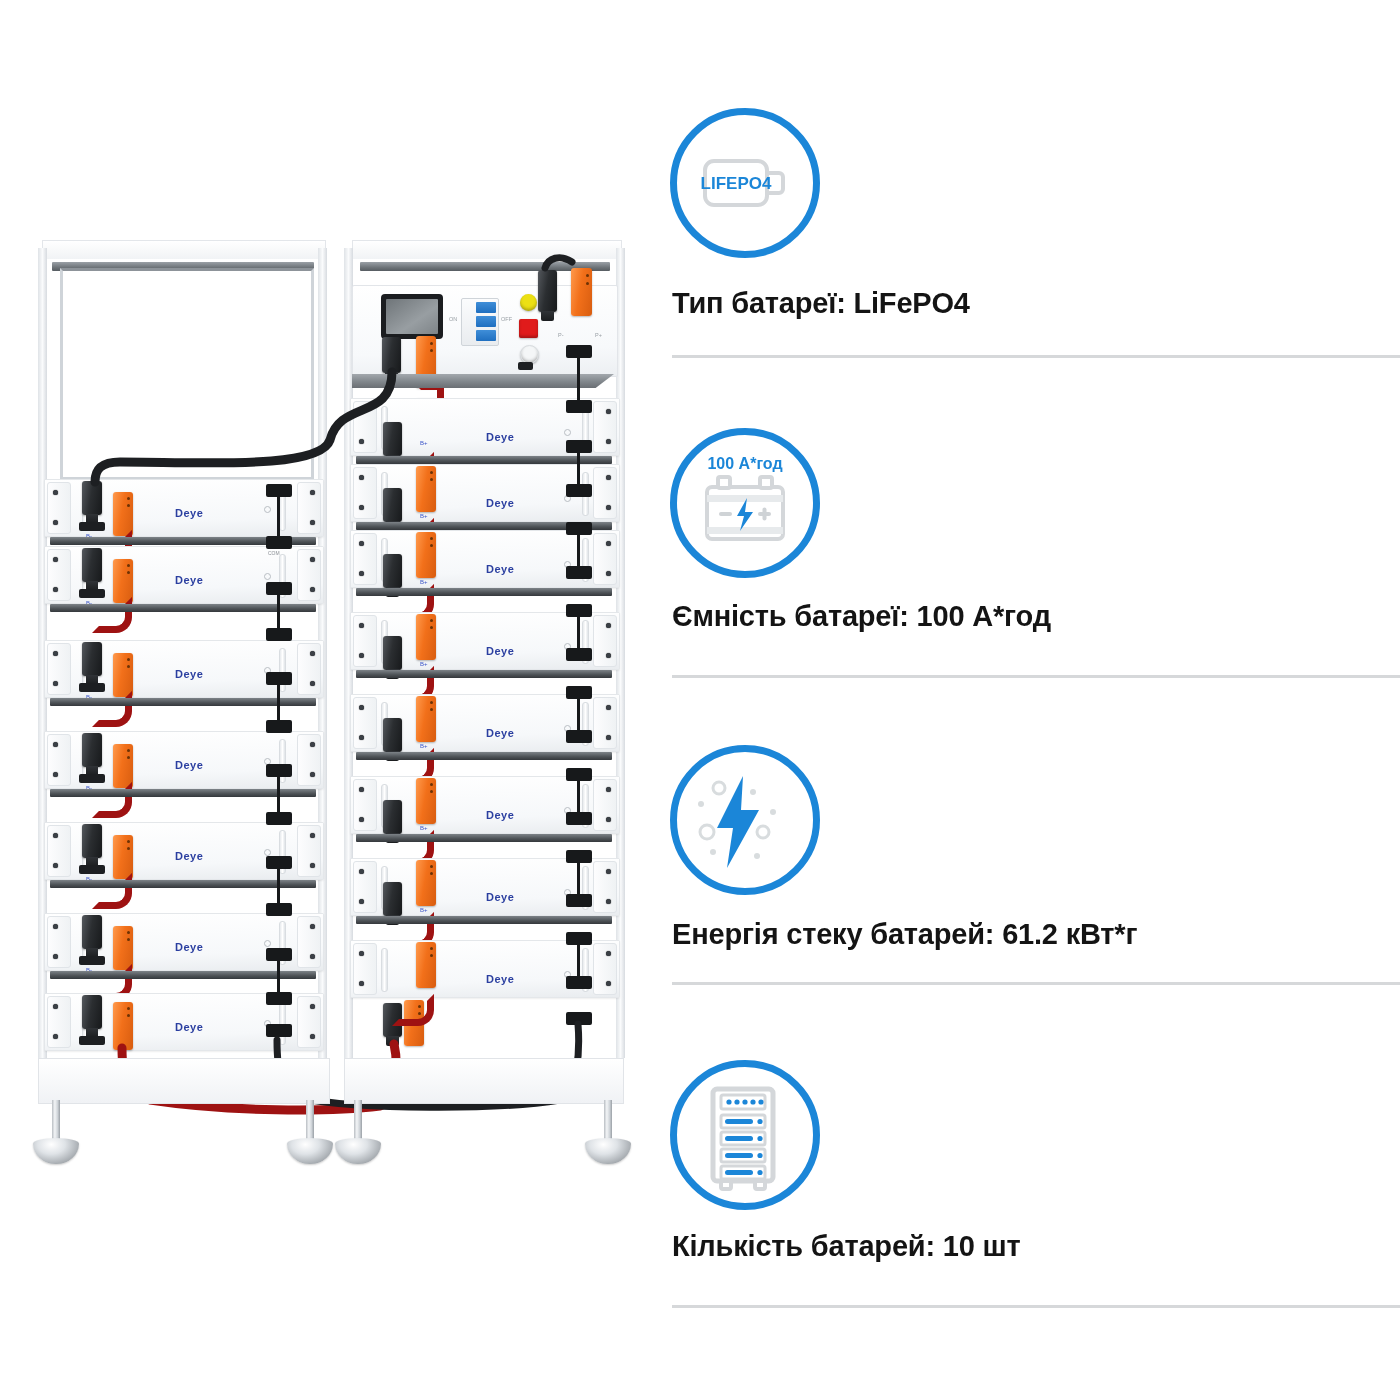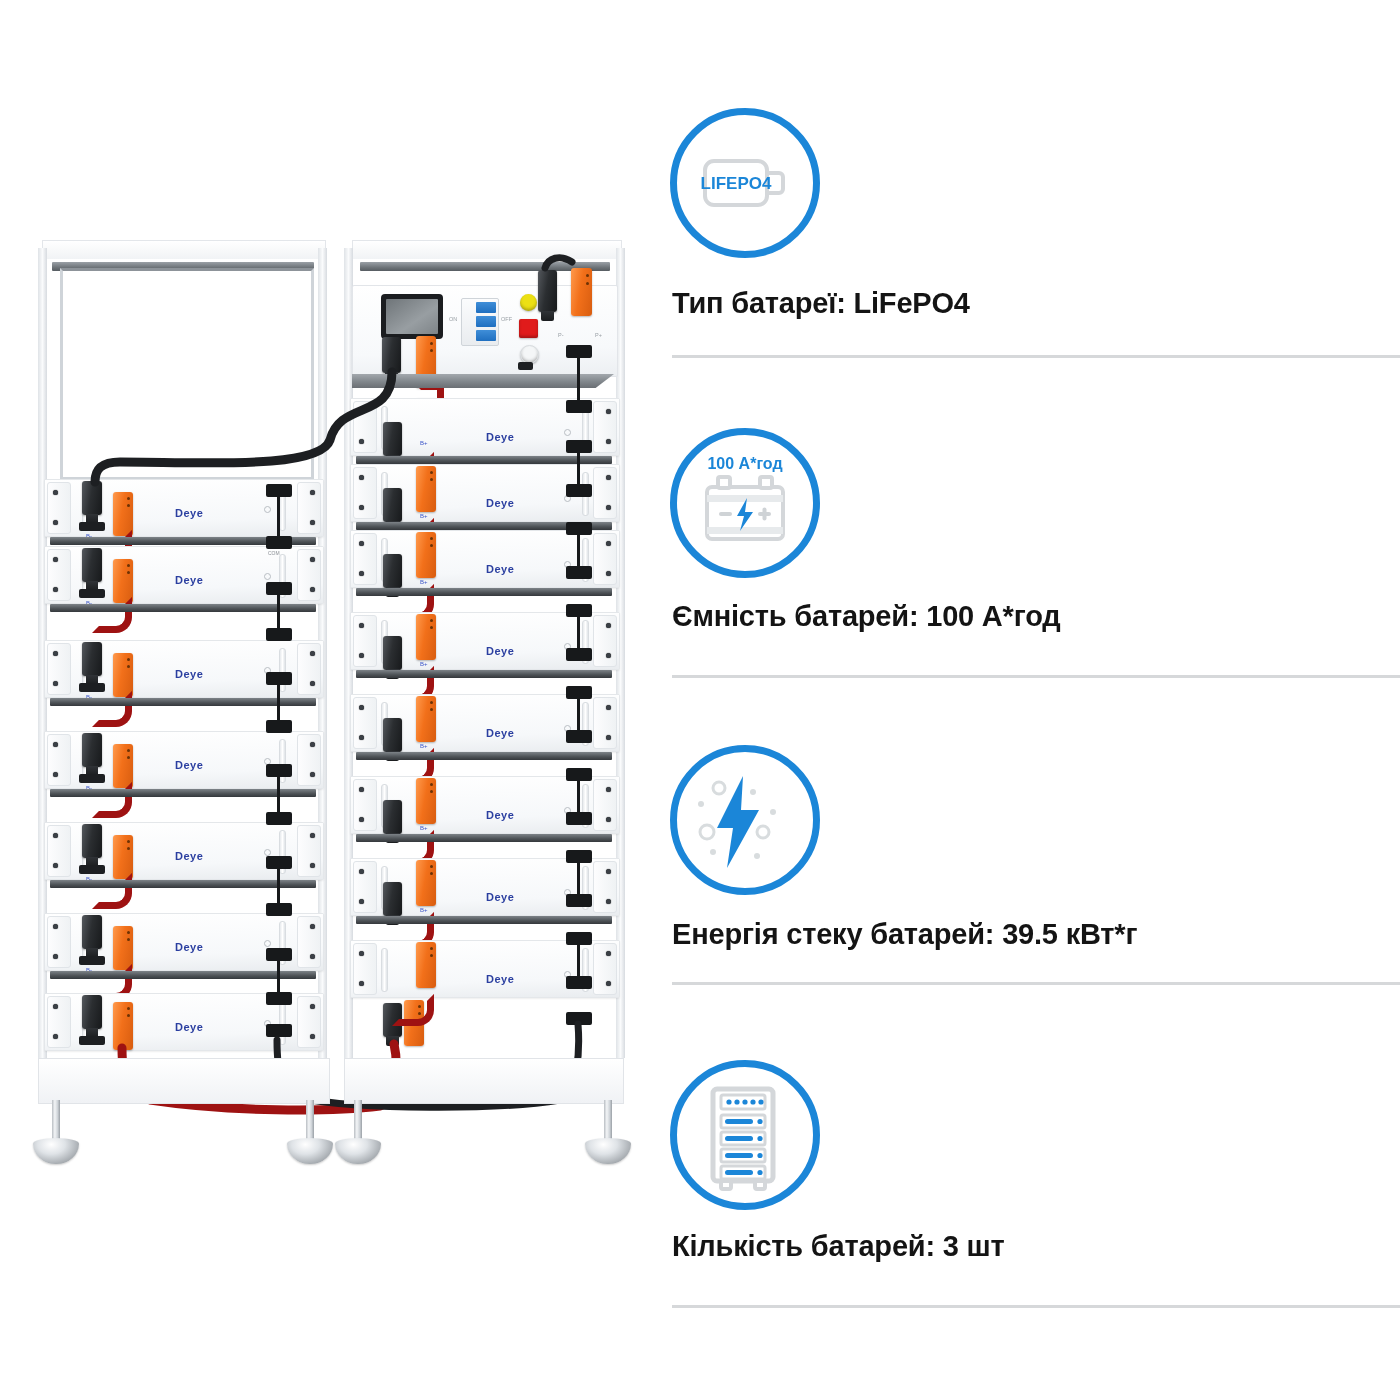"Ємність батарей: 100 А*год" div.spec-text { text: батарей -> батареї }
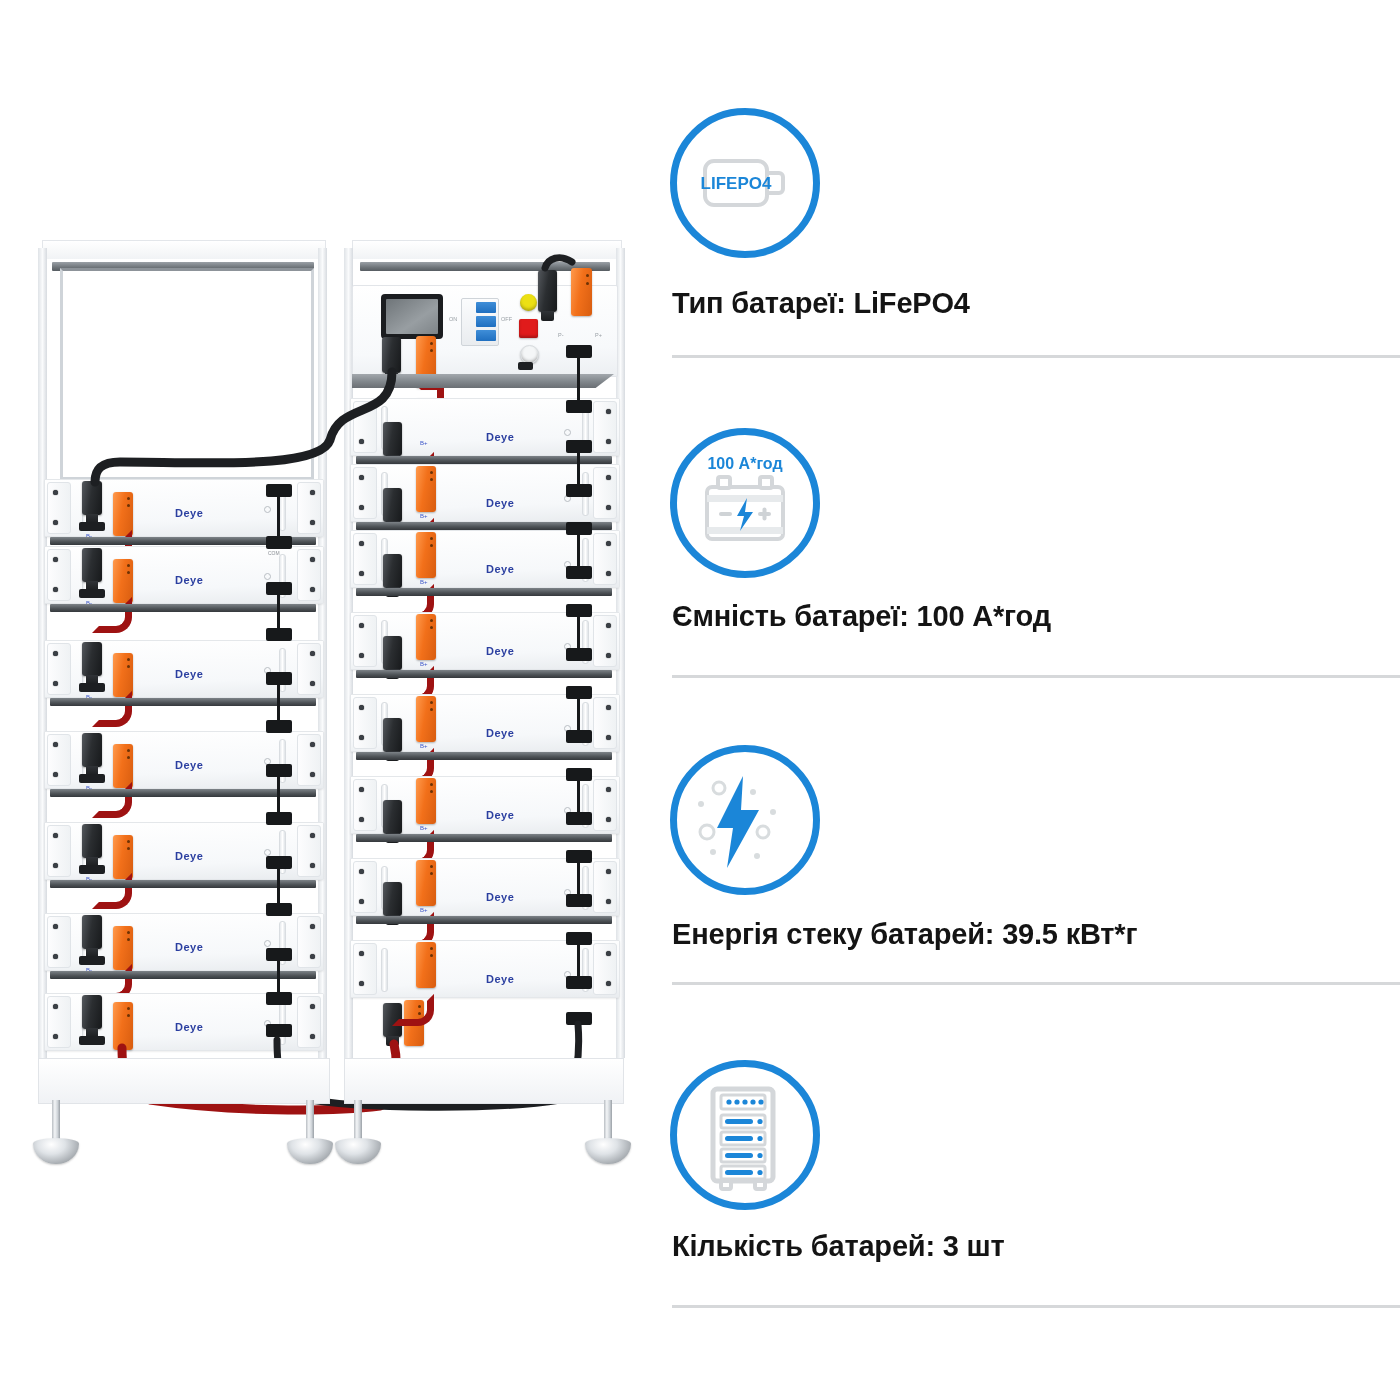"Енергія стеку батарей: 39.5 кВт*г" div.spec-text { text: 39.5 -> 61.2 }
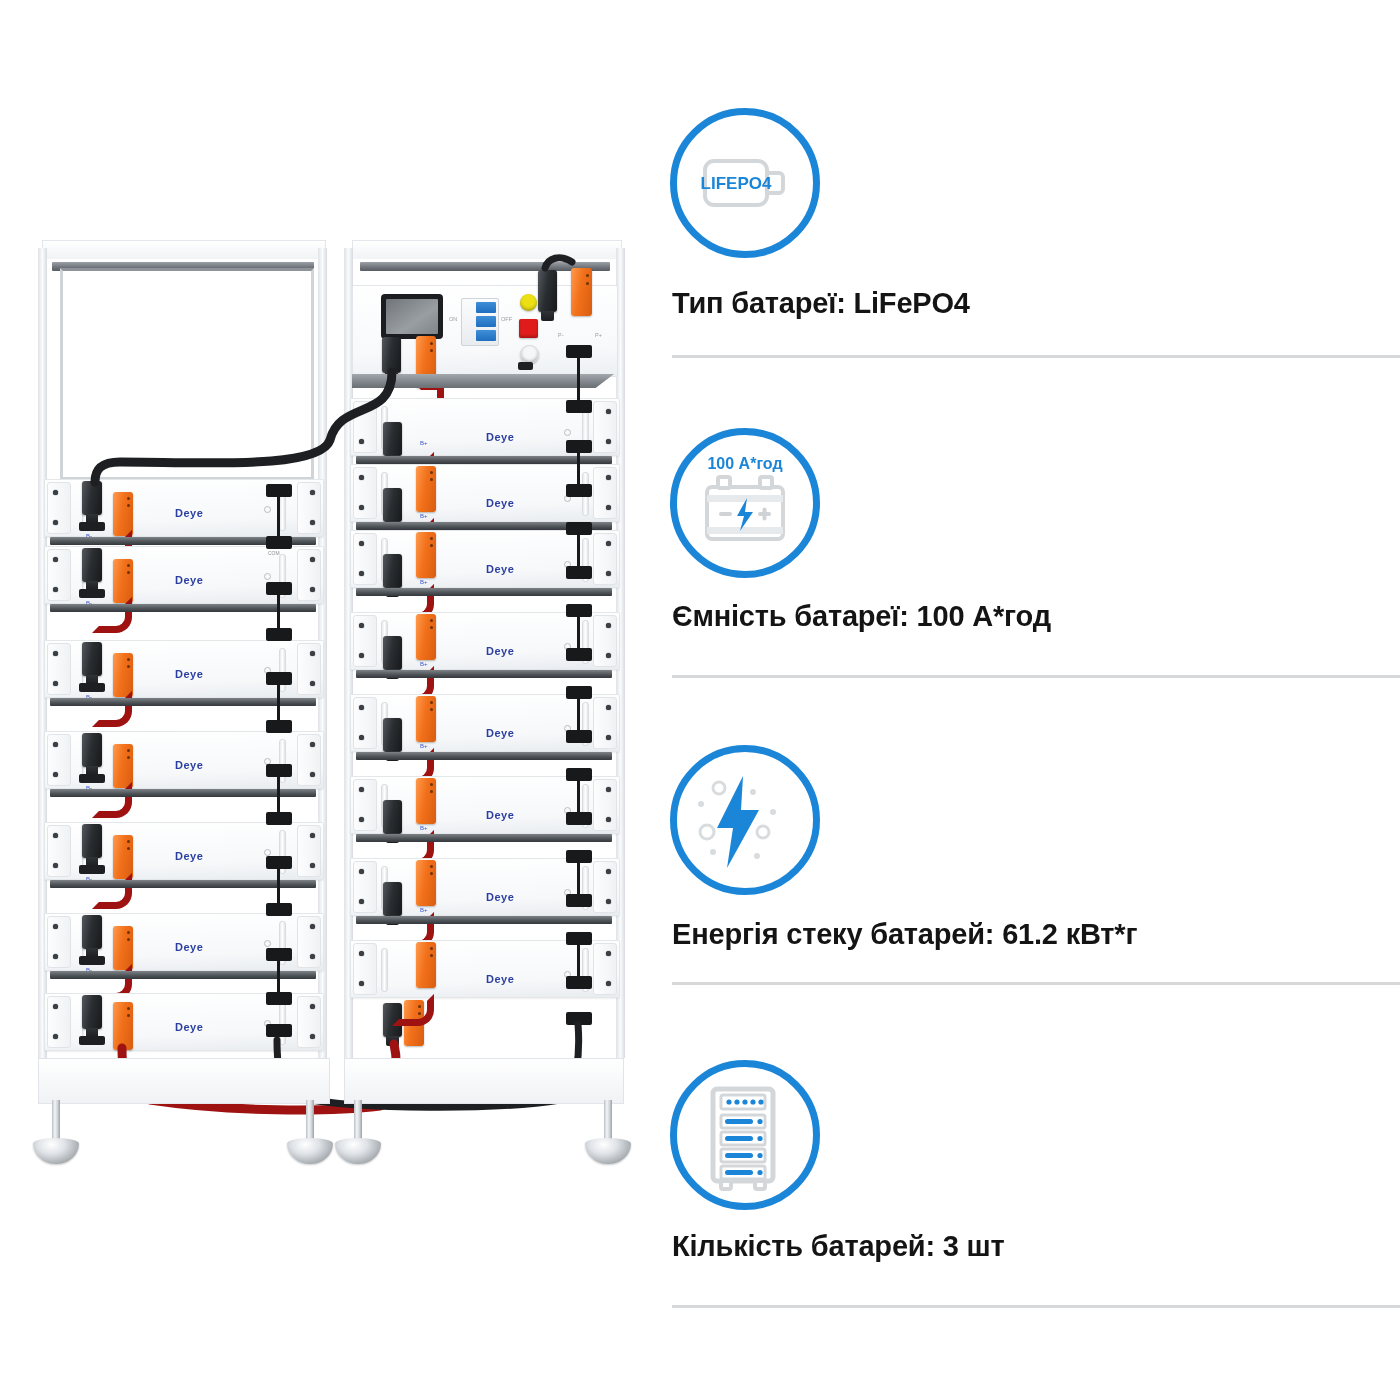"Кількість батарей: 3 шт" div.spec-text { text: 3 -> 10 }
